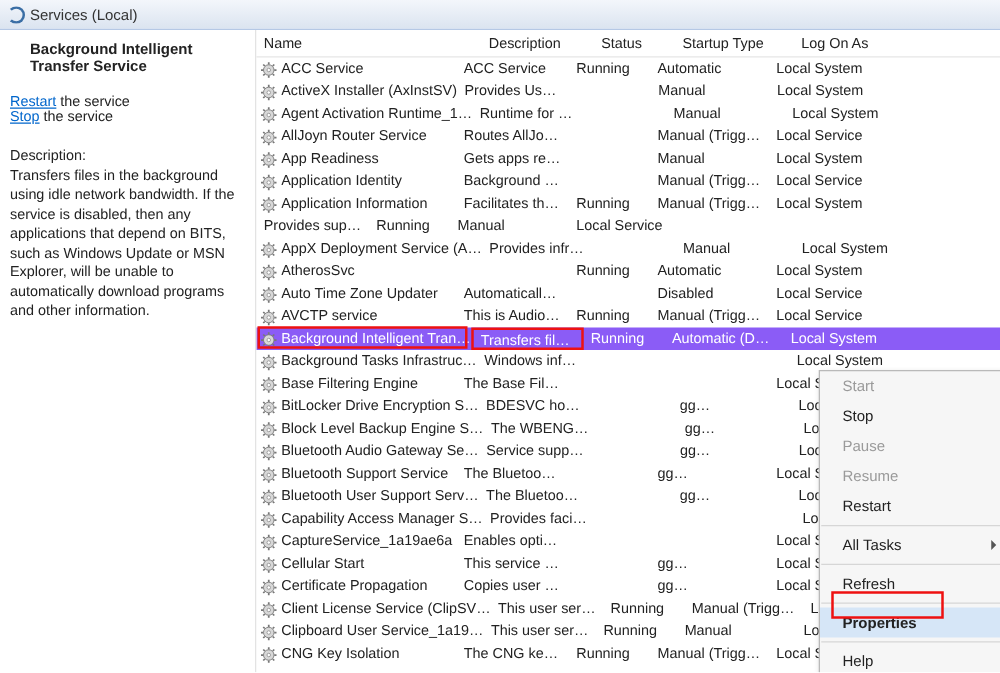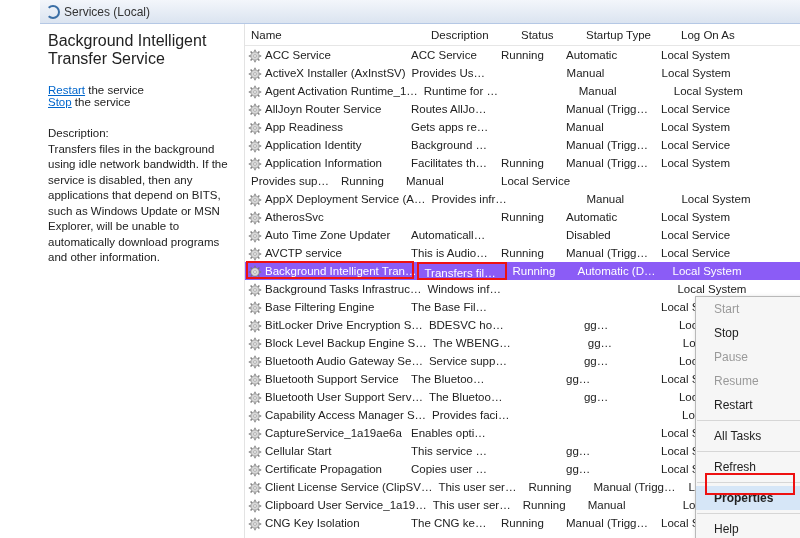"Services (Local)" .window { padding-left: 40px -> none }
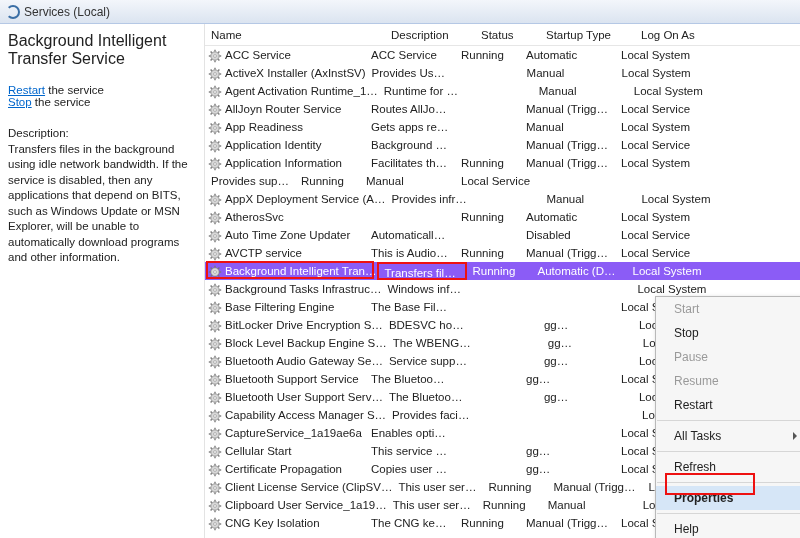"Background Intelligent Transfer Service" .sidebar h3 { font-size: 16px -> 12px; font-weight: 400 -> 700; margin: 0 0 16px 0 -> 0 0 16px 16px }
